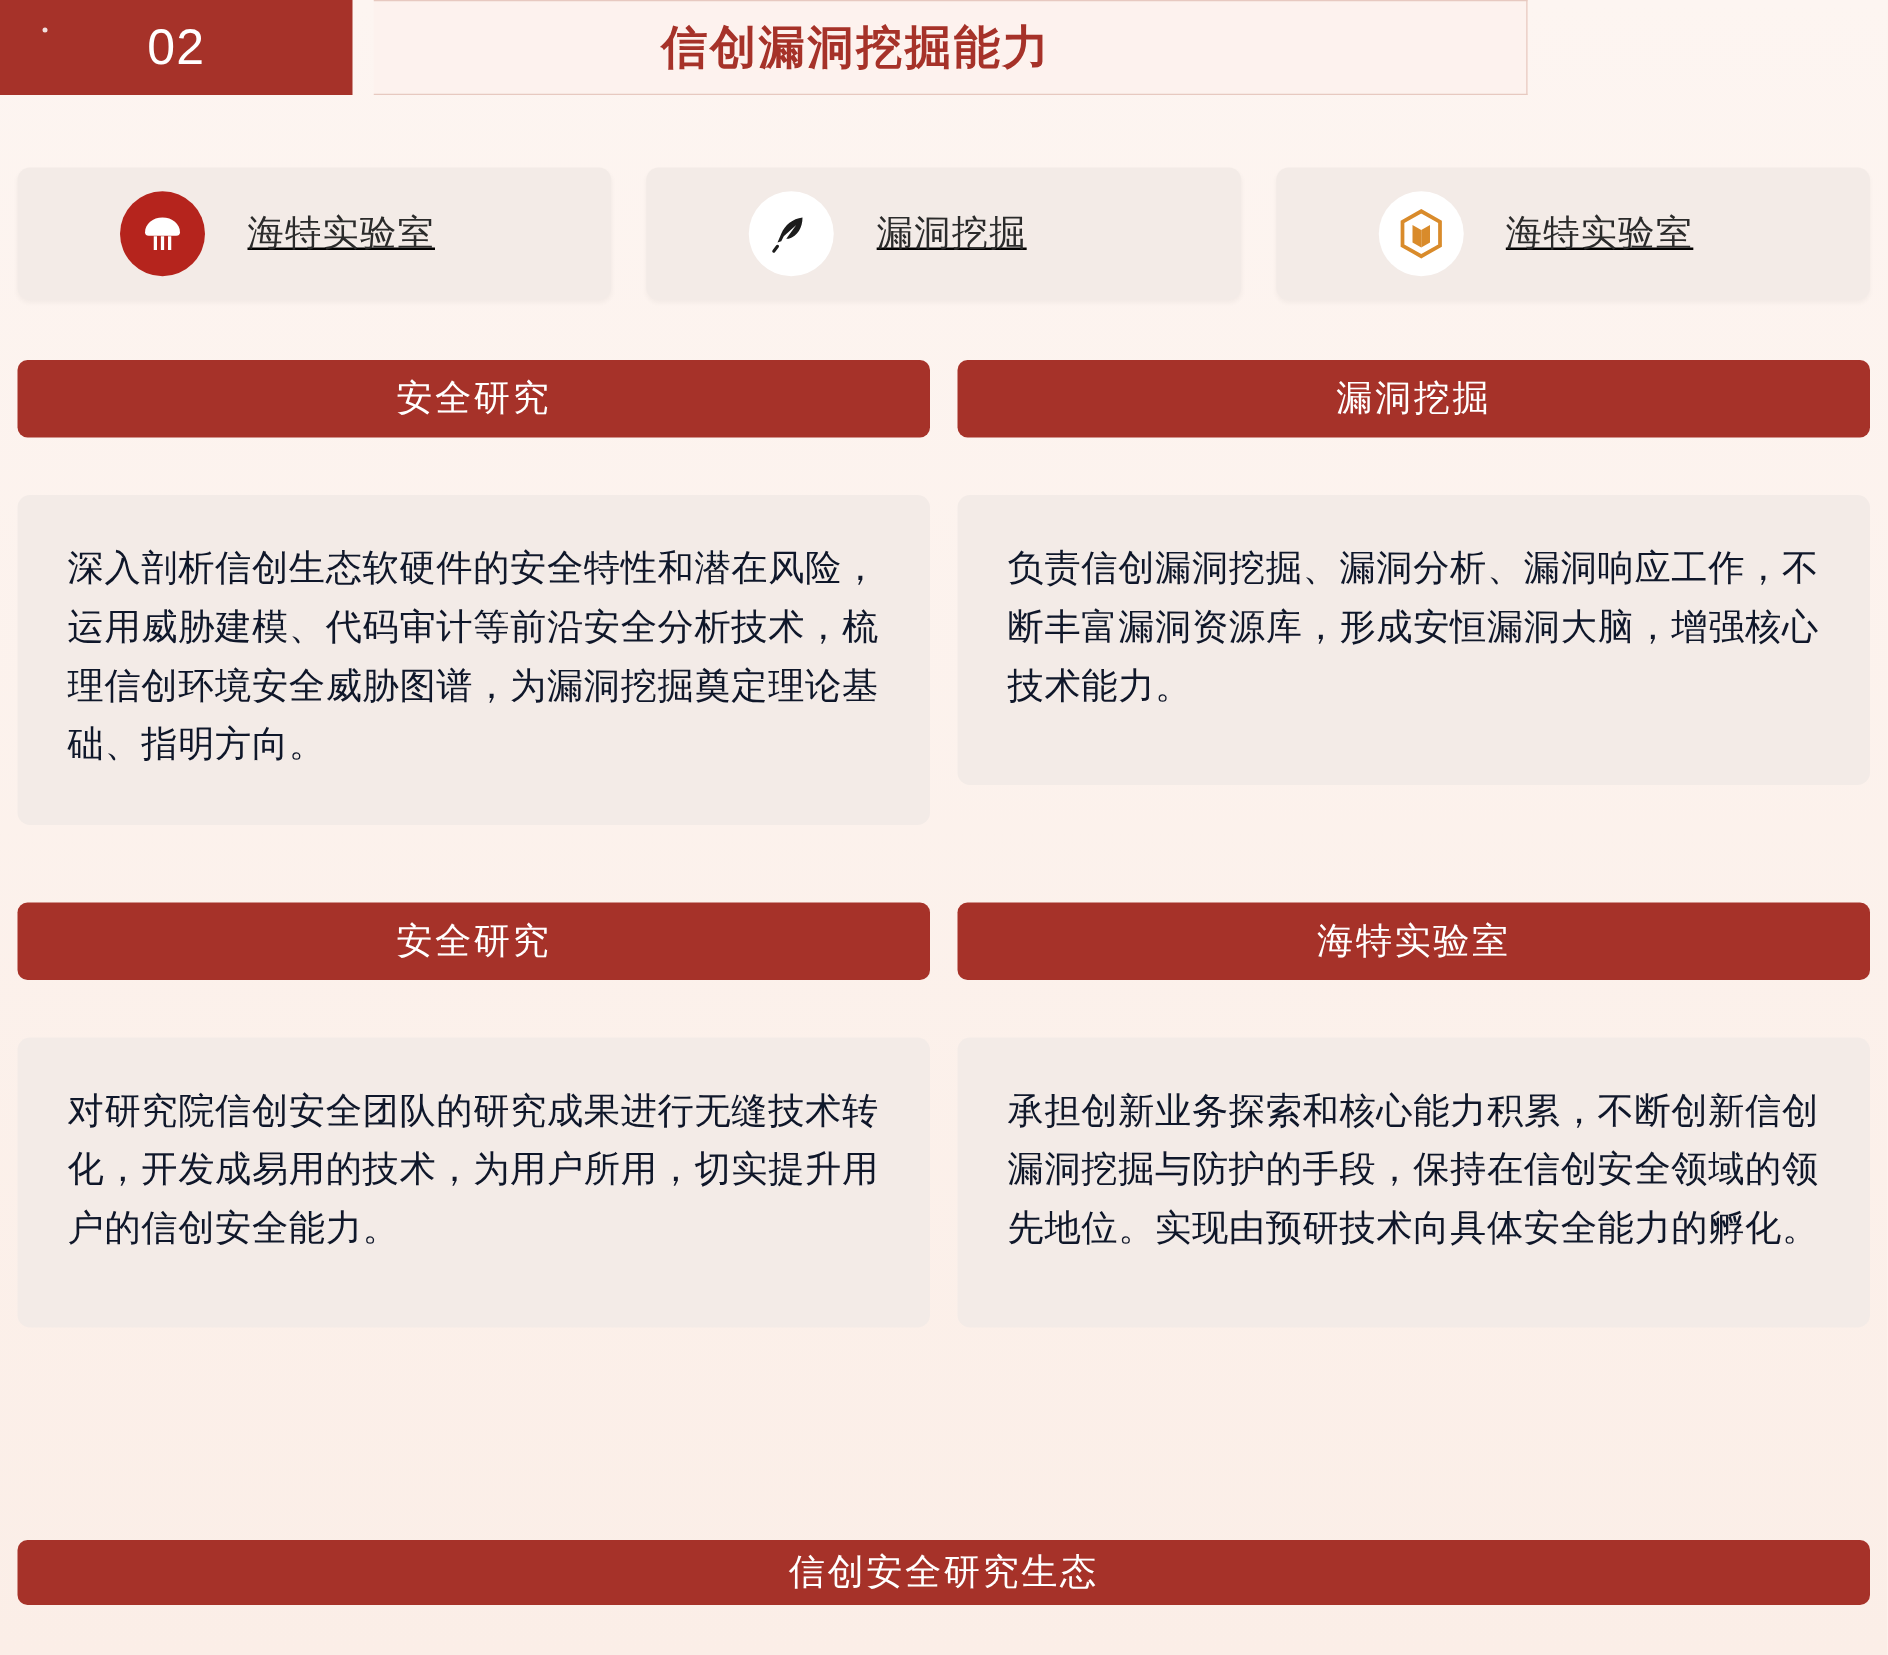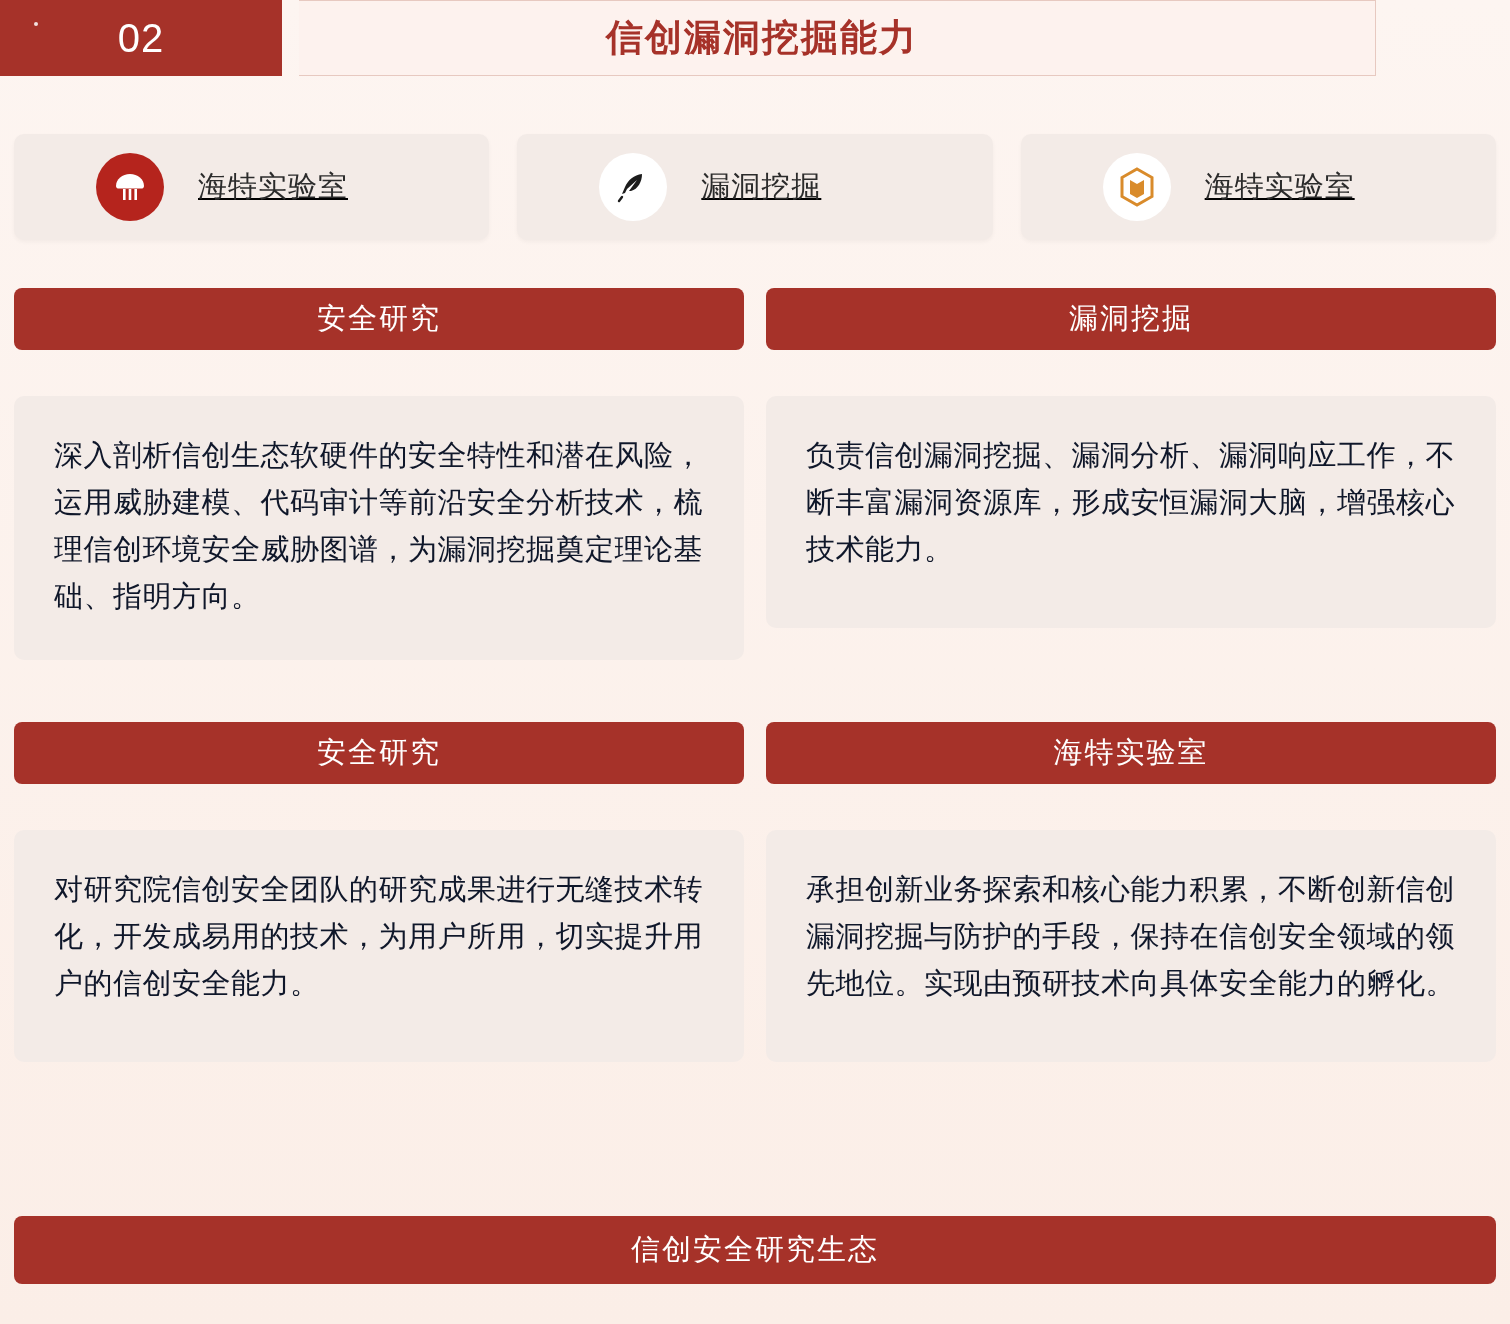"02" .header { width: 1376px -> 1222px }
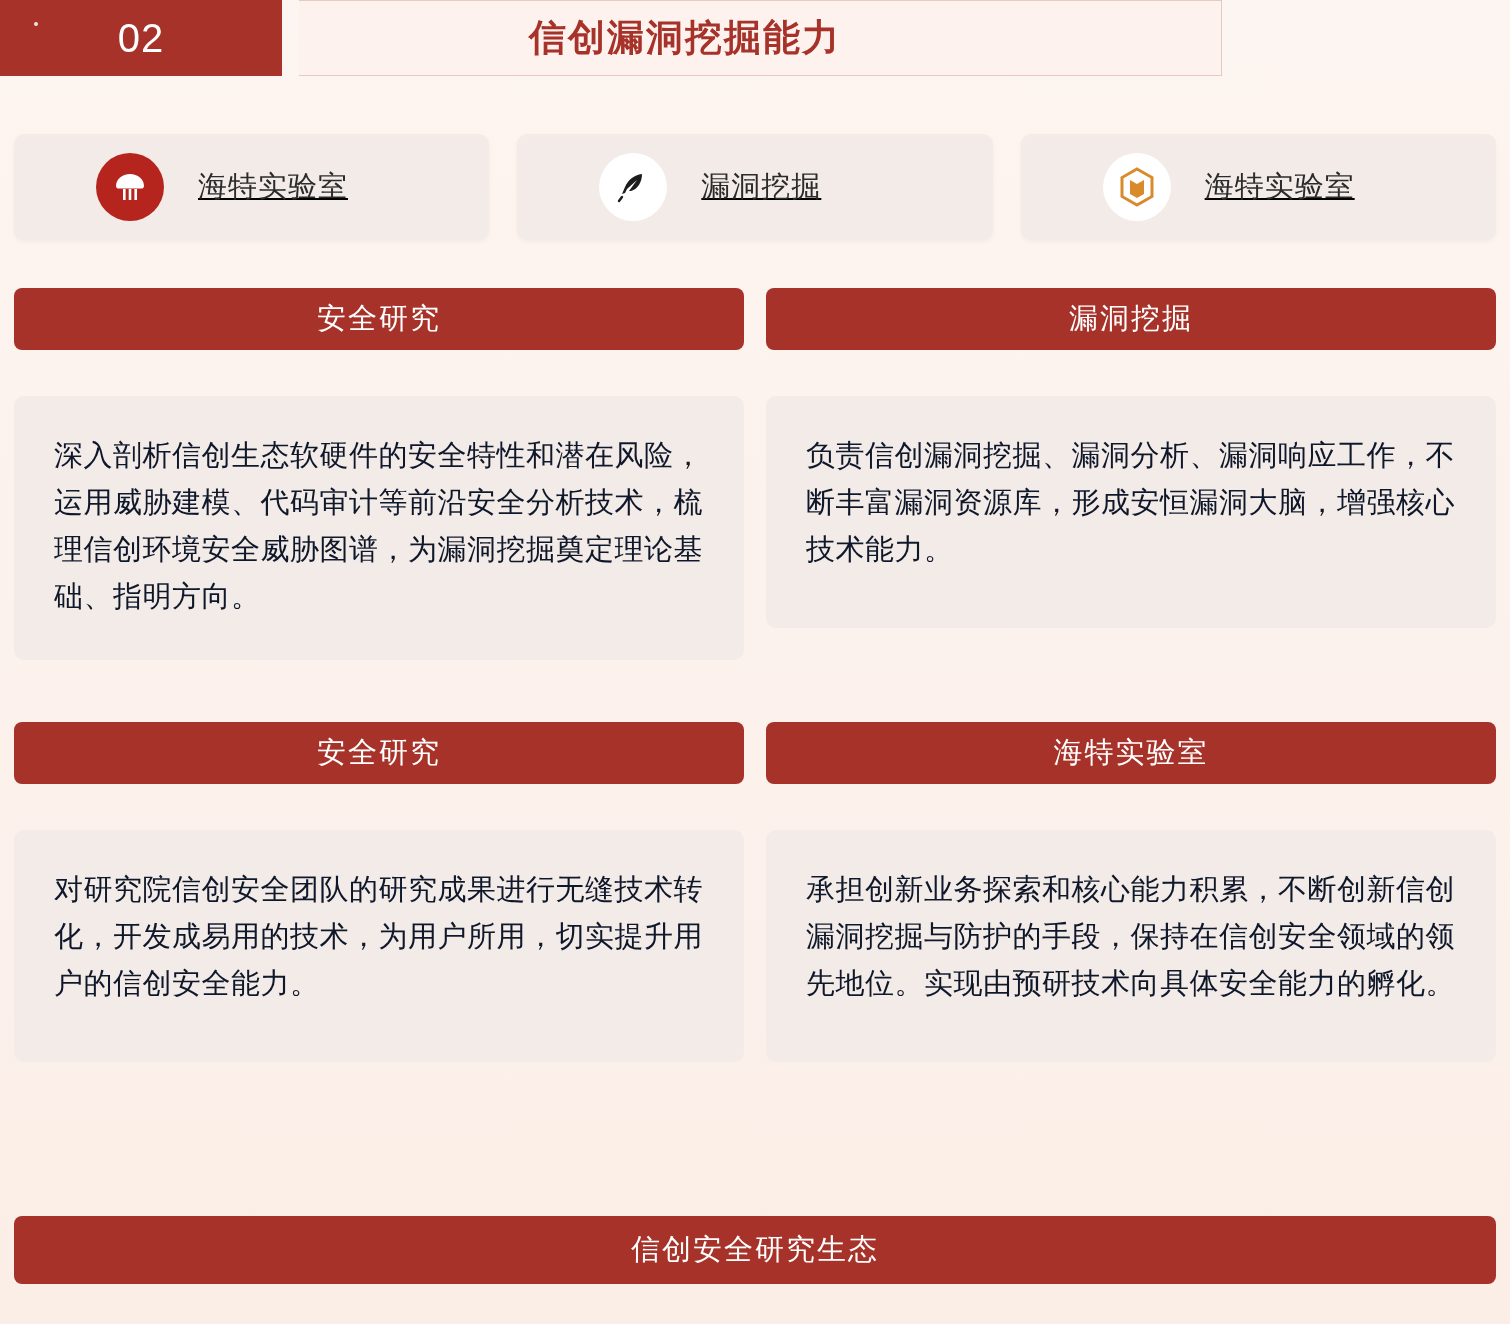"信创安全研究生态" .footer { height: 68px -> 52px }
